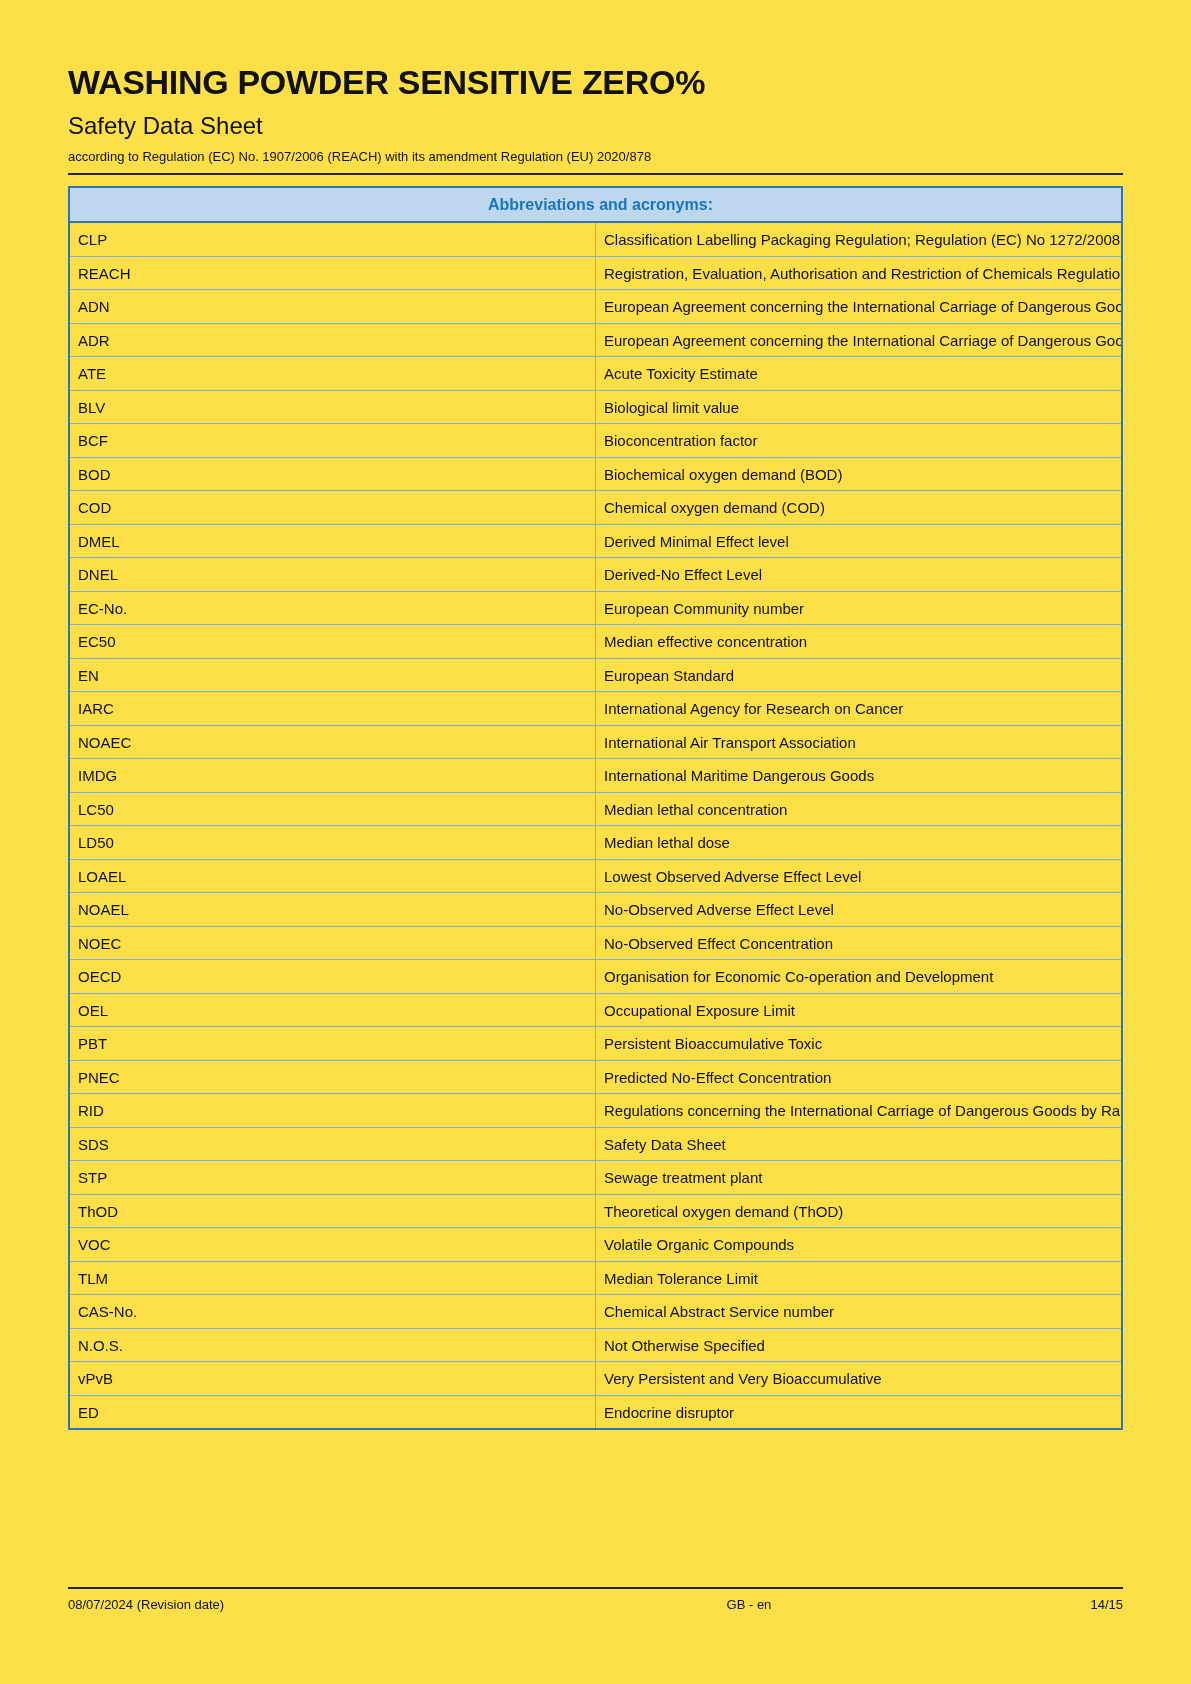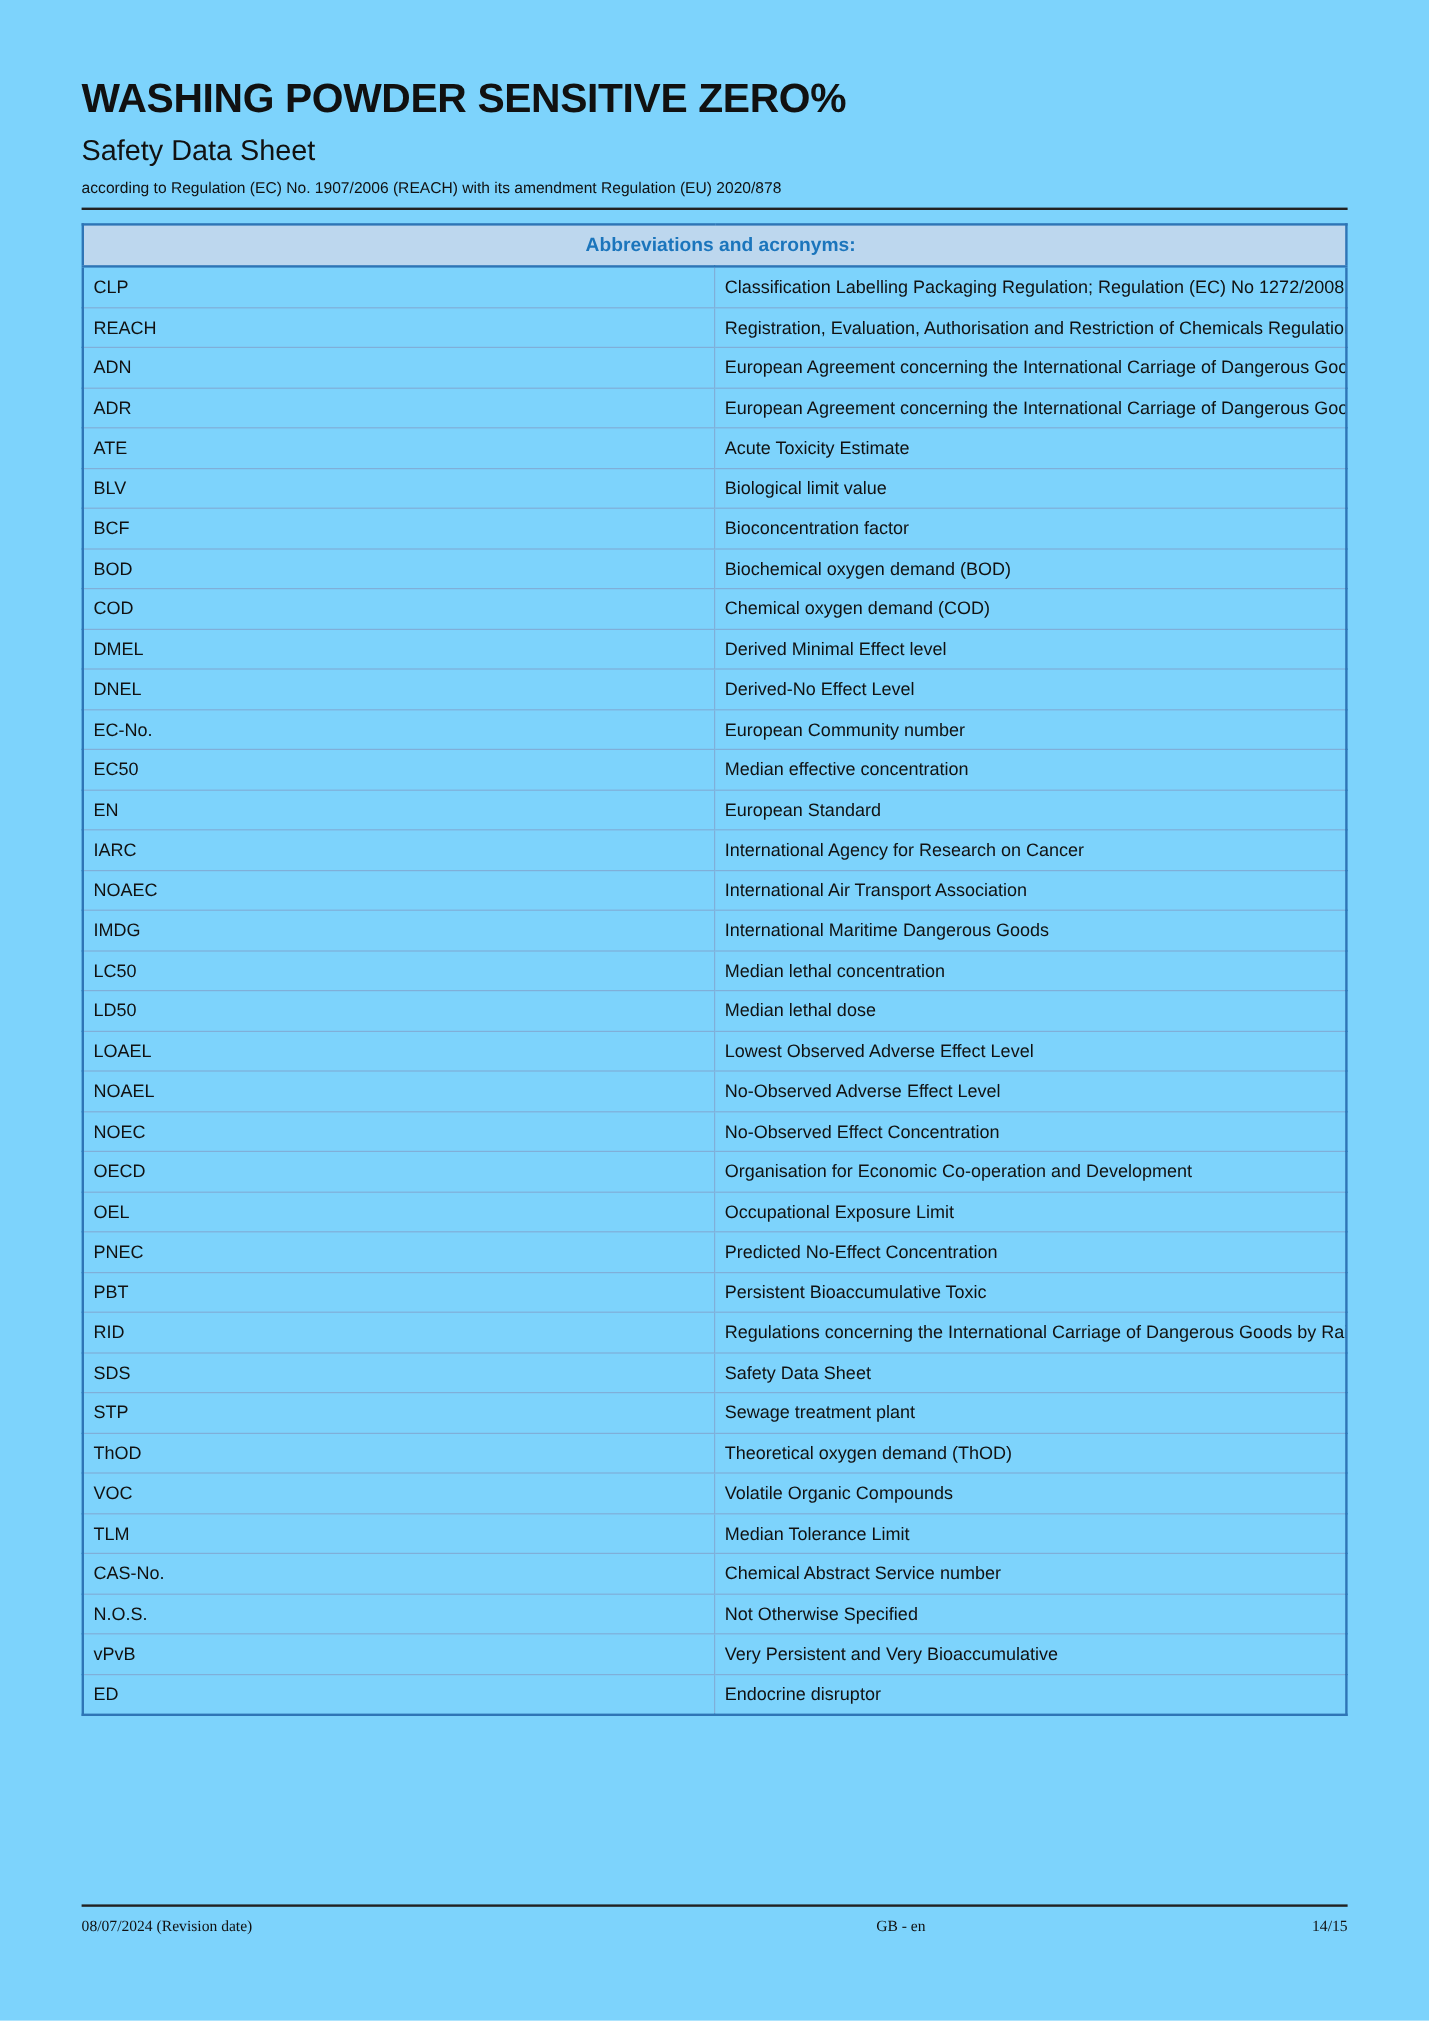"WASHING POWDER SENSITIVE ZERO%" .page { background: #7dd3fc -> #fde047 }
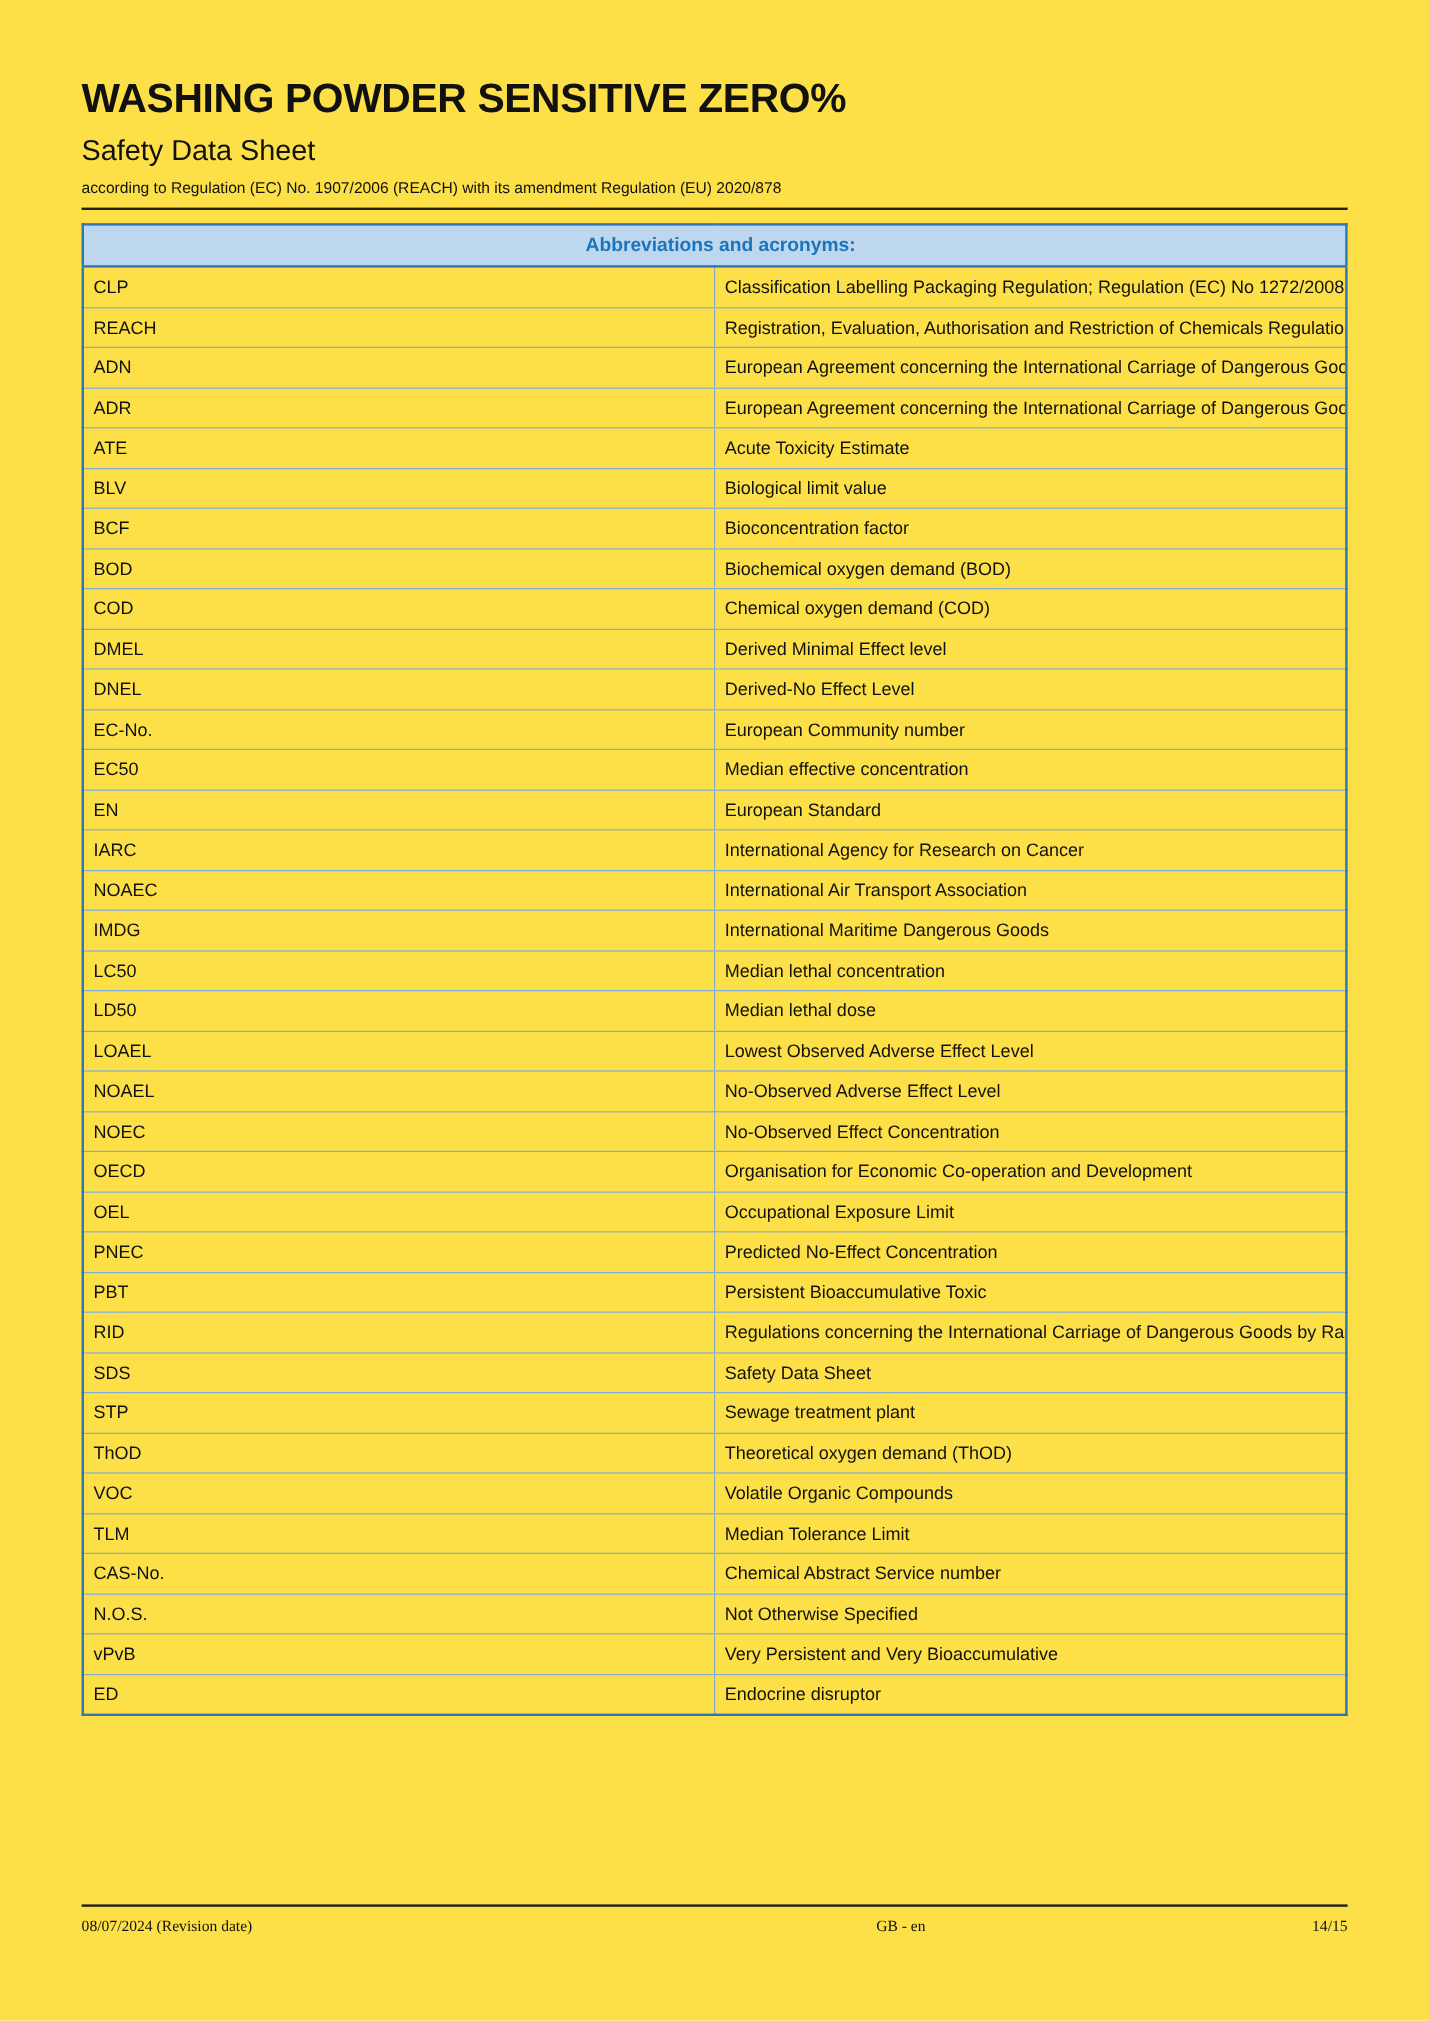"PNEC" tr { order: before "PBT" -> after "PBT" }
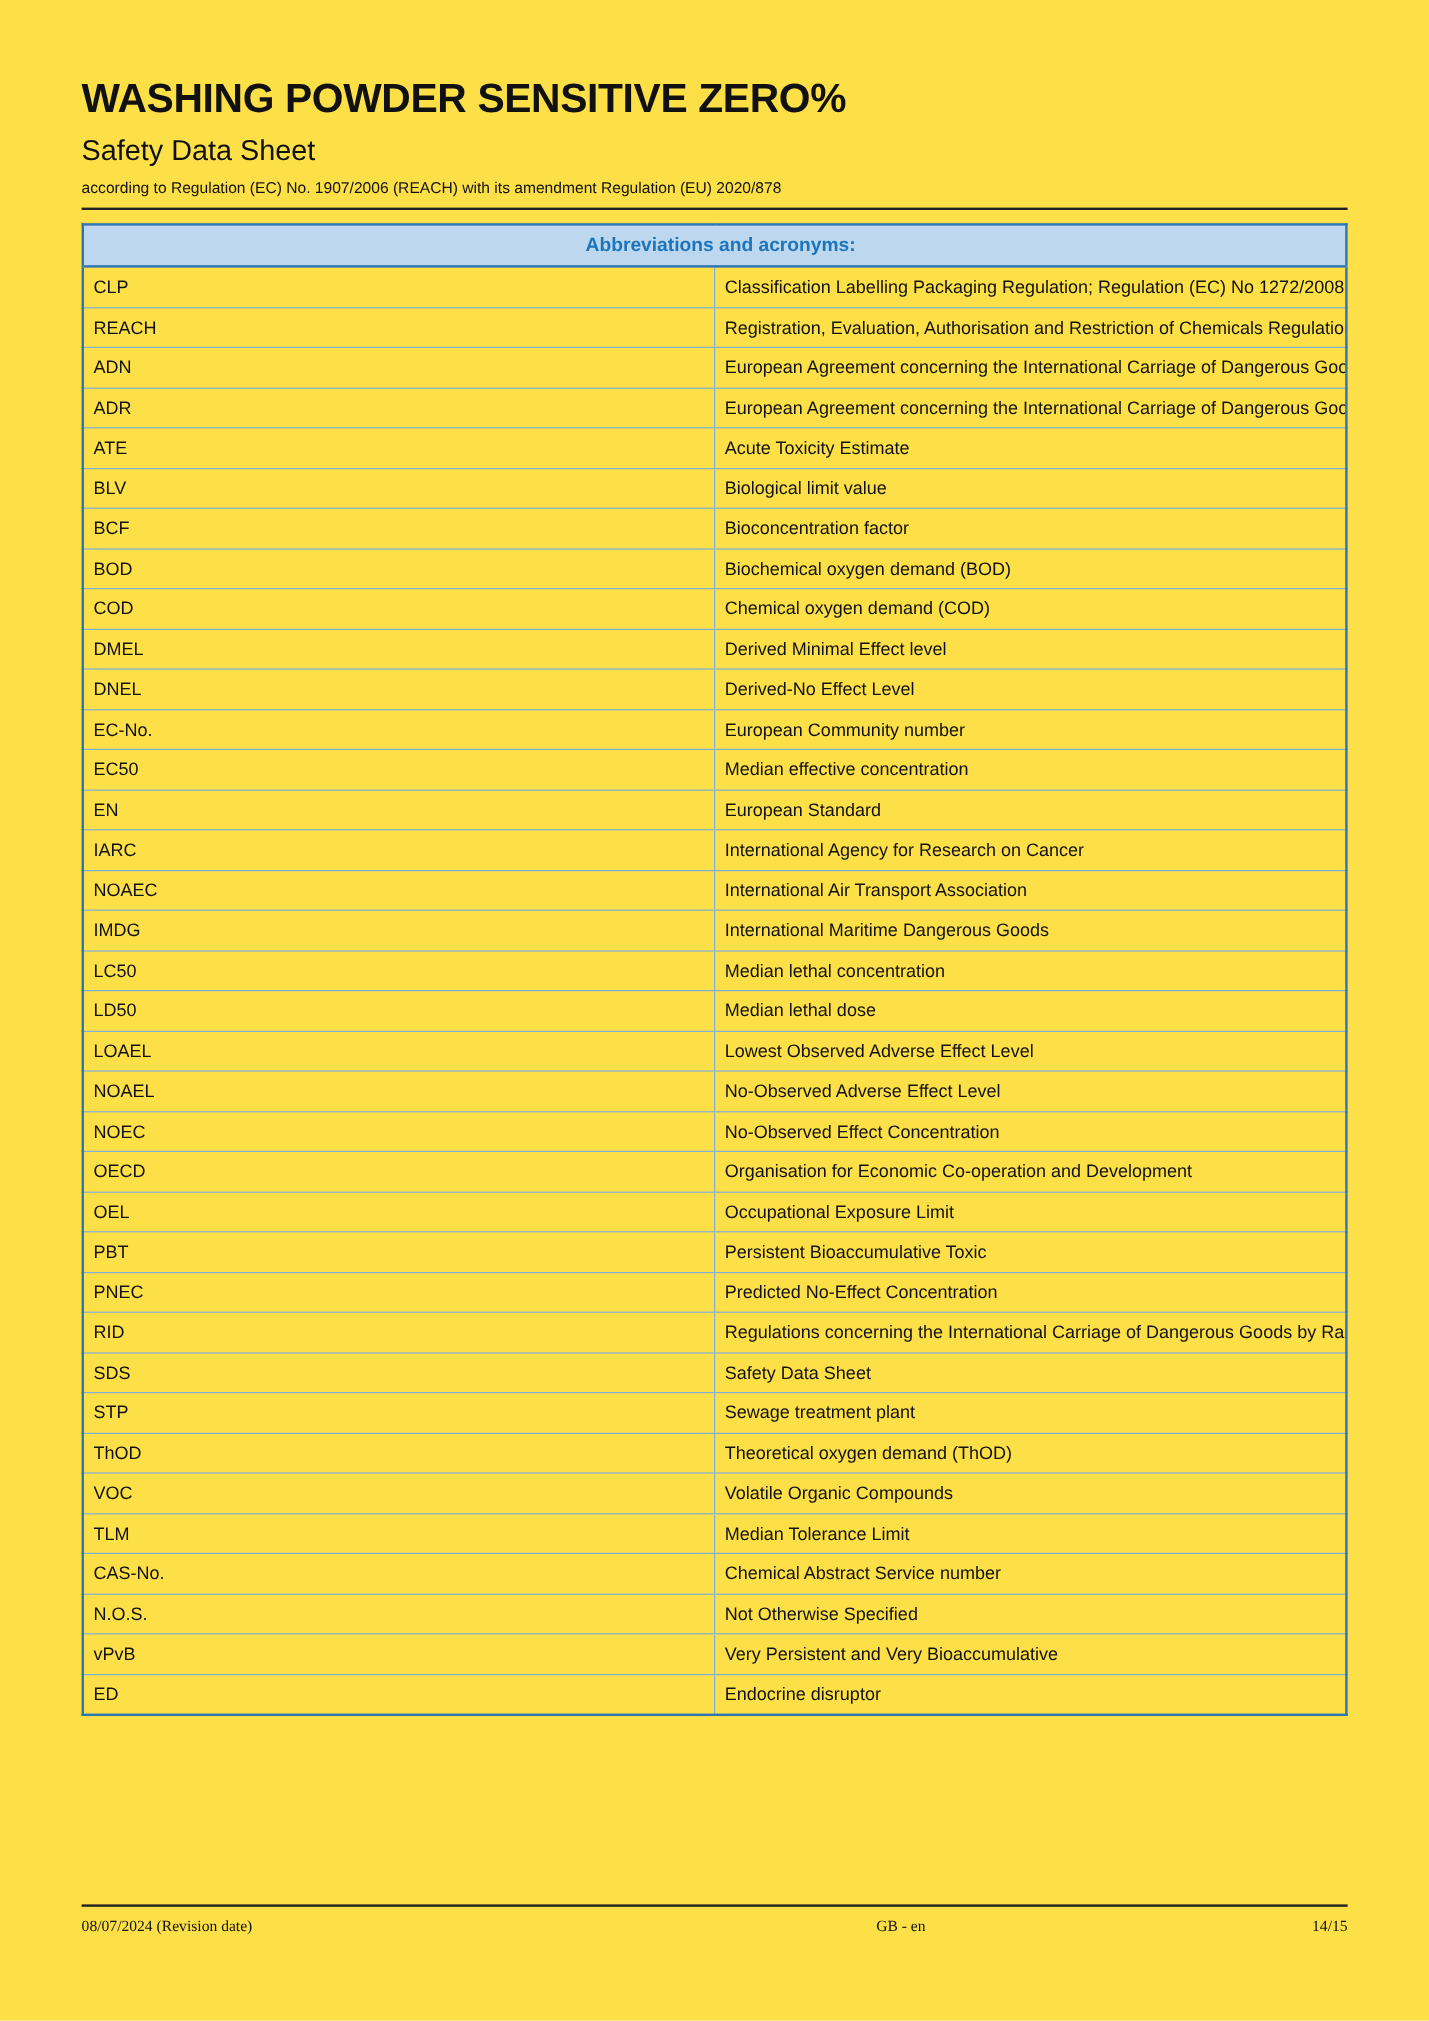"08/07/2024 (Revision date)" .footer { font-family: Liberation Serif, serif -> none }
